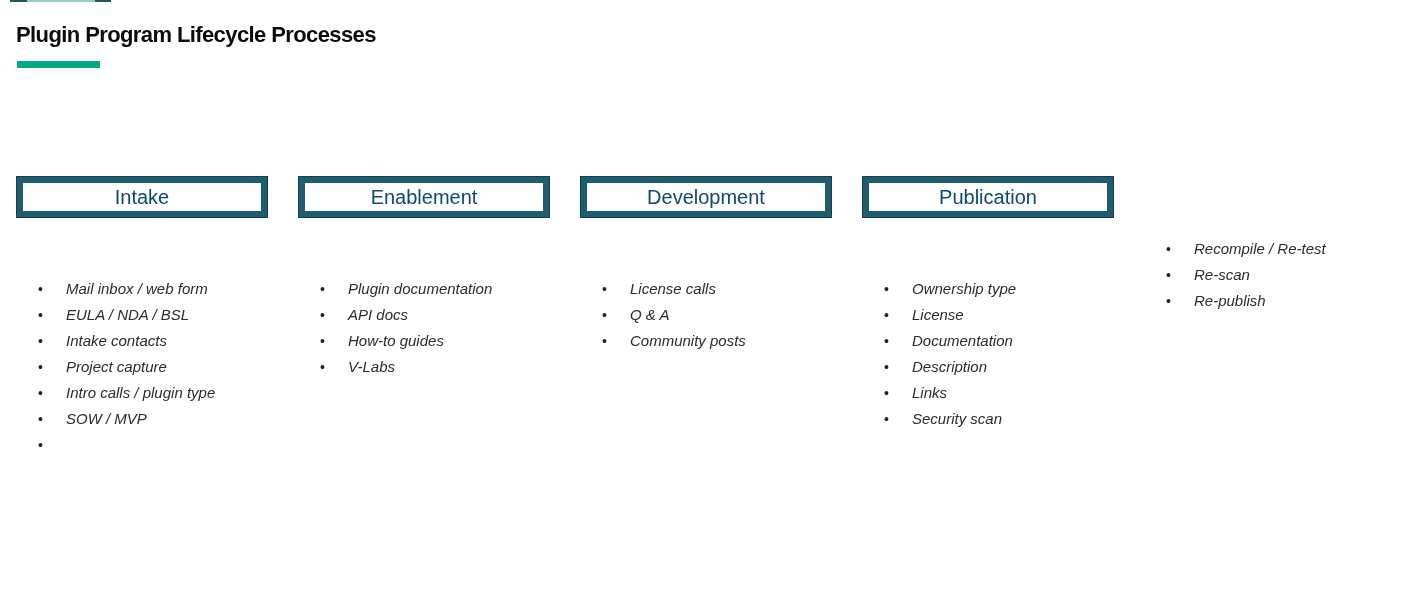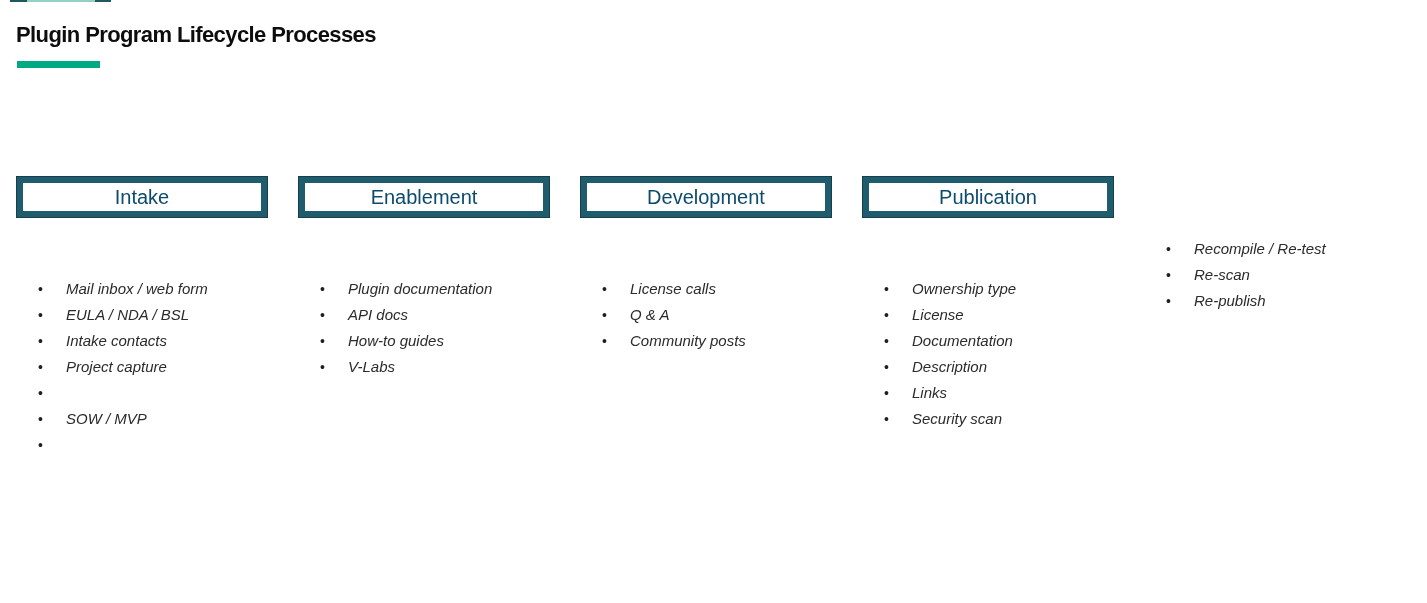"Intro calls / plugin type" span.item-text { html: none -> <span>Intro calls / plugin type</span> }
